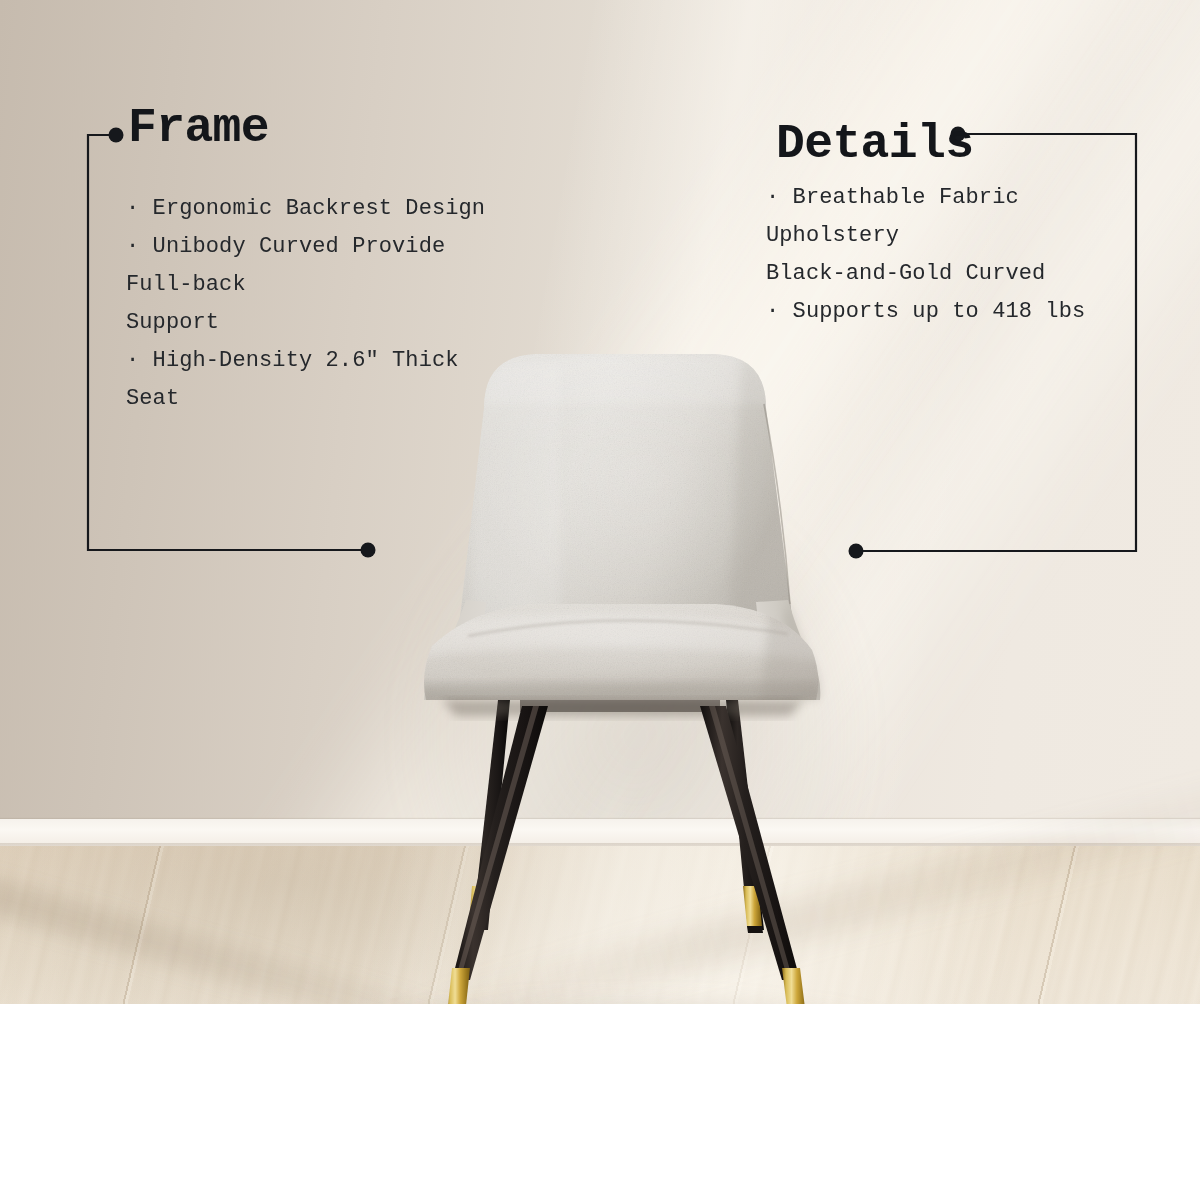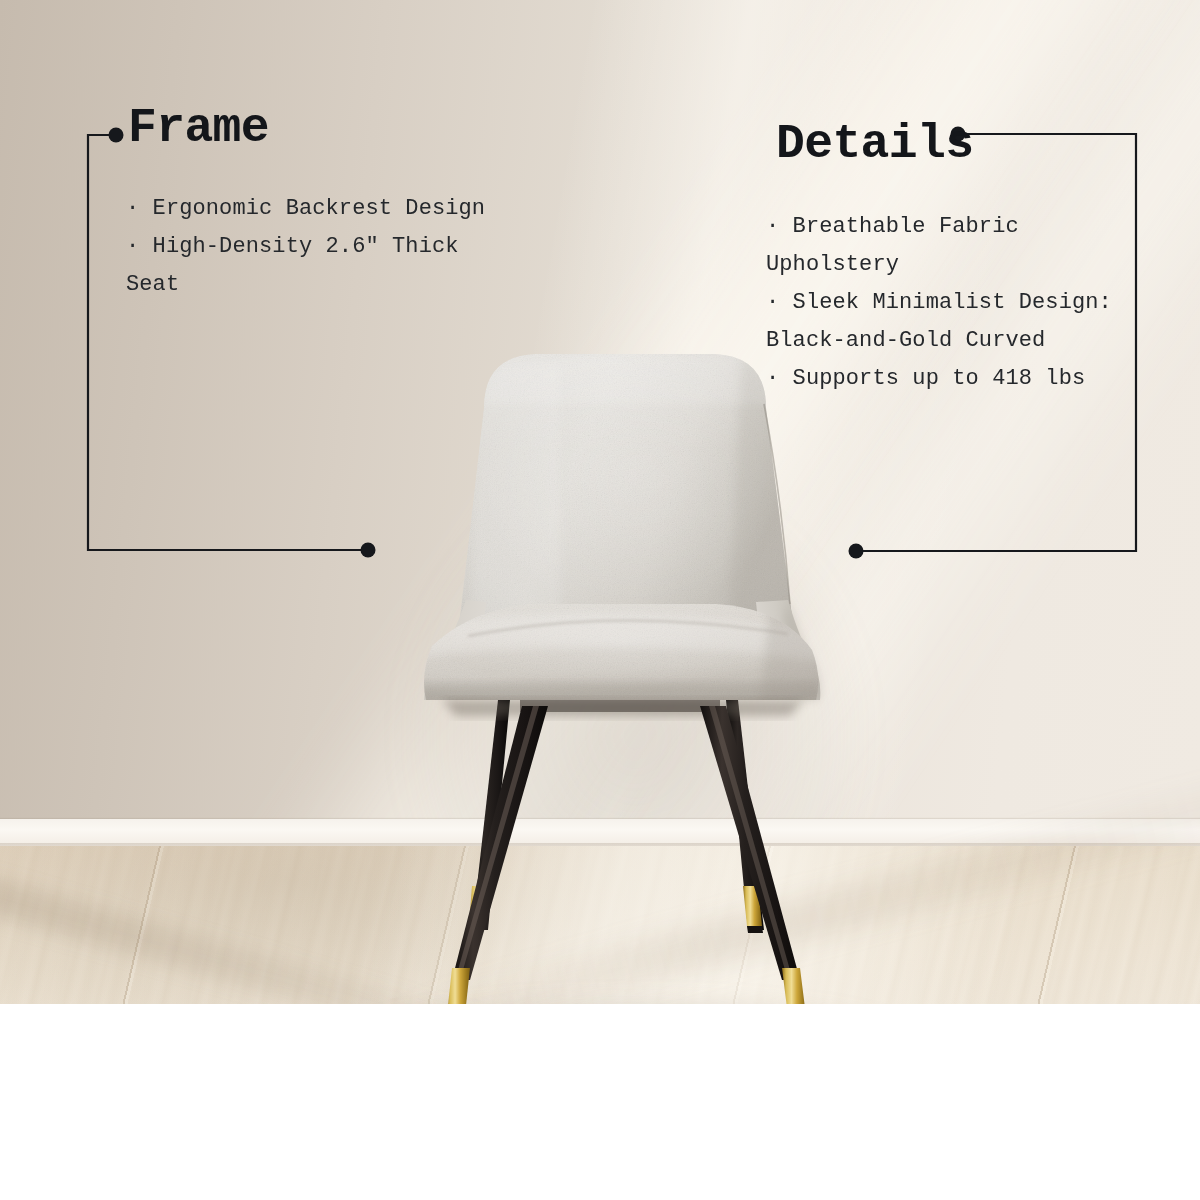"· Breathable Fabric Upholstery" .bullets.right { top: 208px -> 179px }
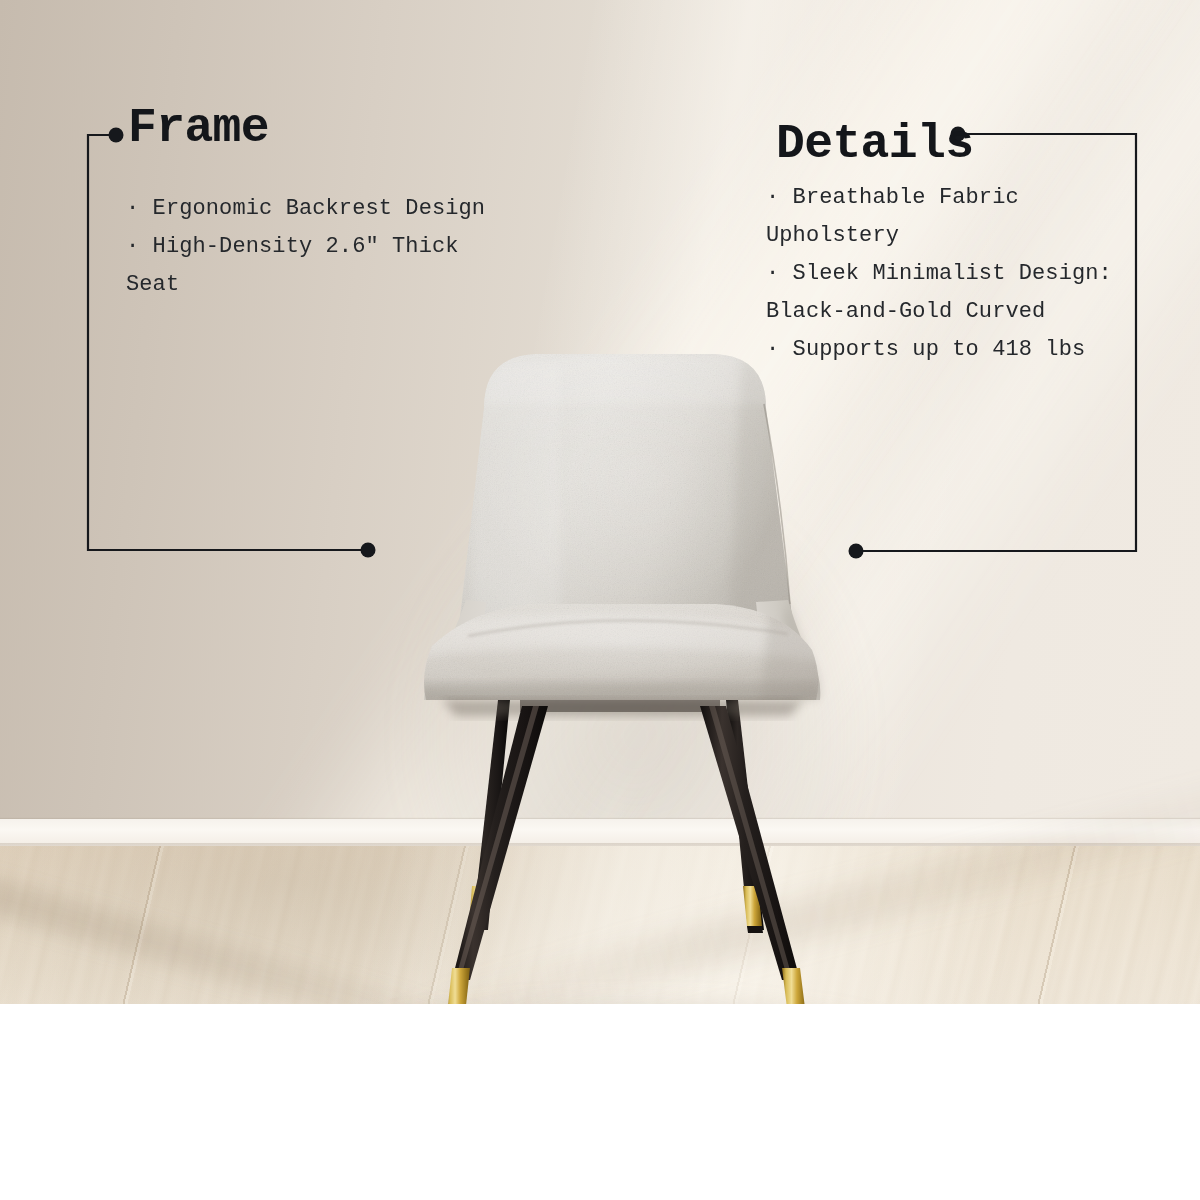"· Unibody Curved Provide Full-back" p { html: none -> <p>· Unibody Curved Provide Full-back</p> }
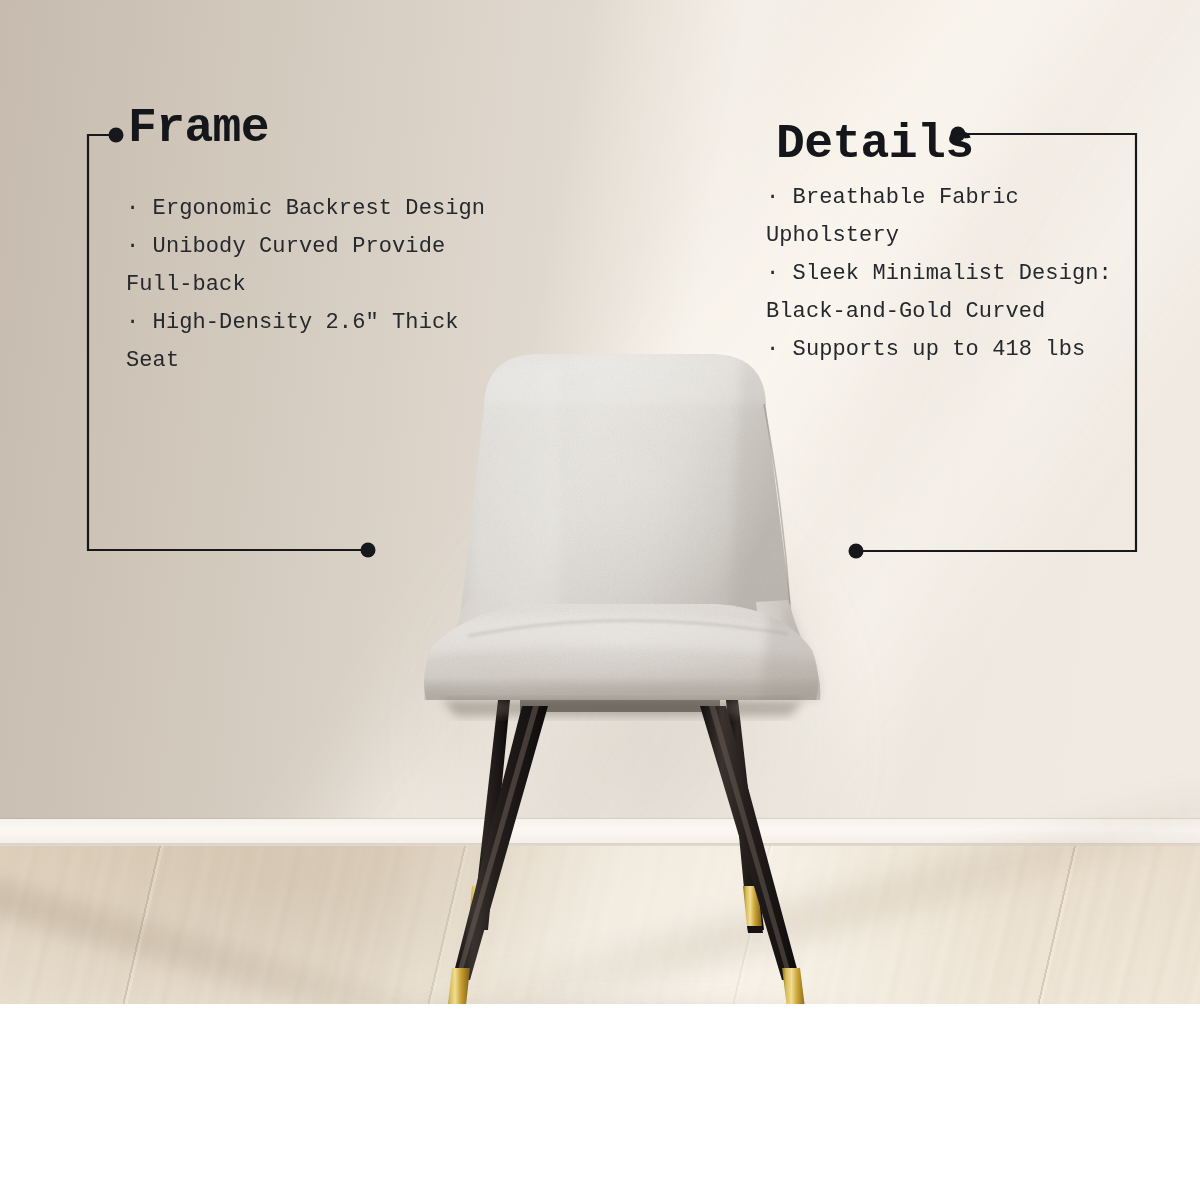"· Sleek Minimalist Design:" p { html: <p>· Sleek Minimalist Design:</p> -> none }
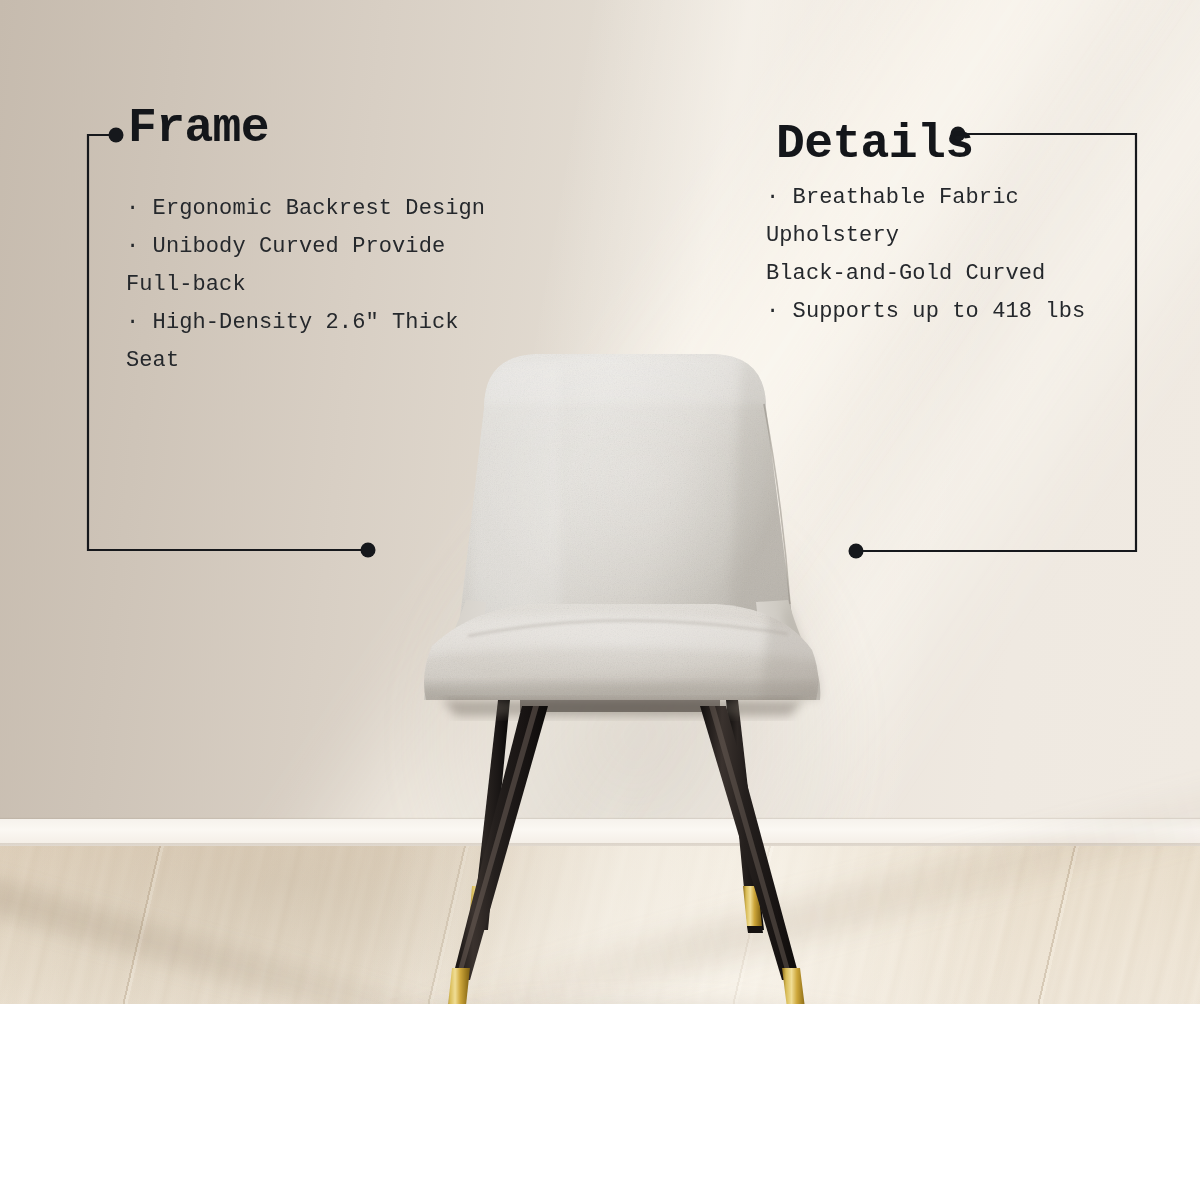"Support" p { html: none -> <p>Support</p> }
